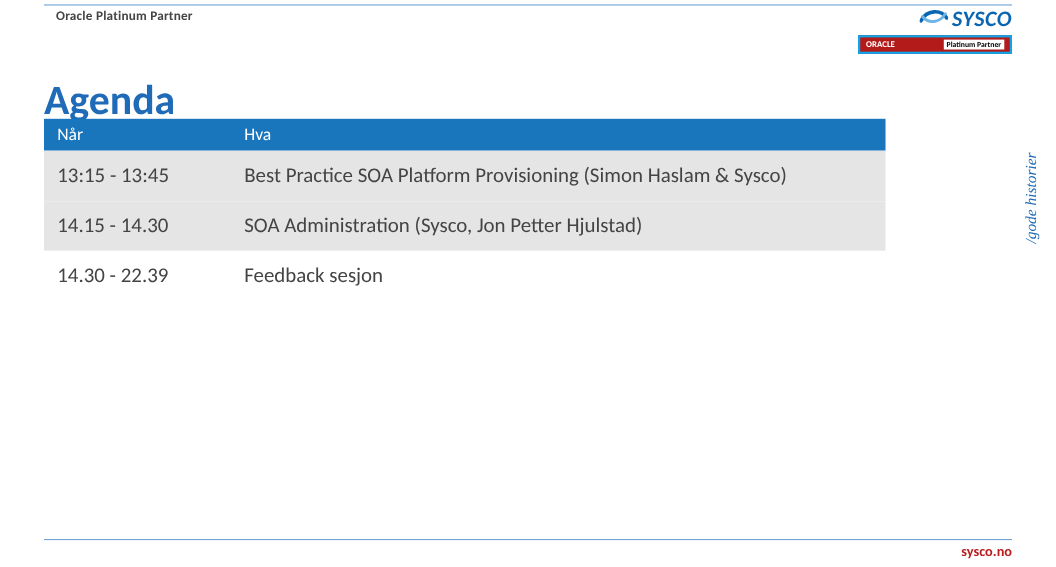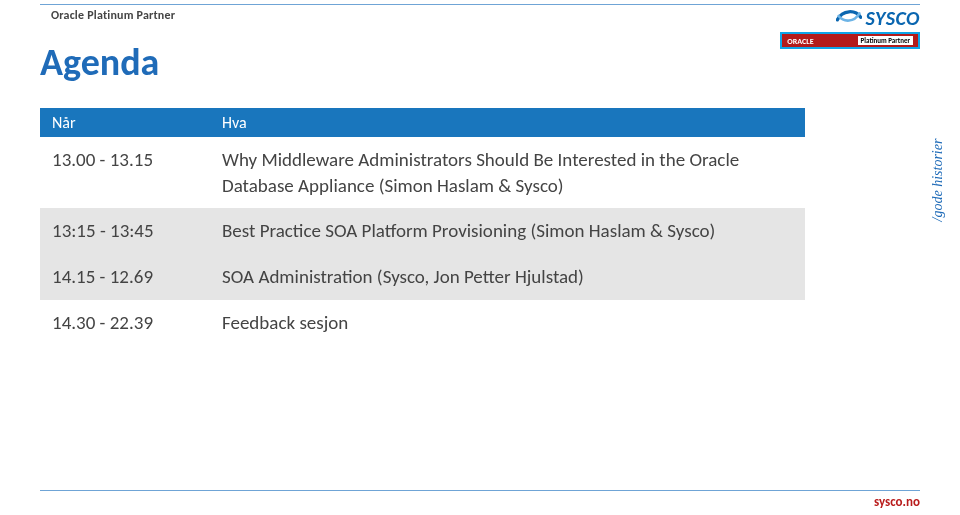"Agenda" .title { top: 39px -> 69px }
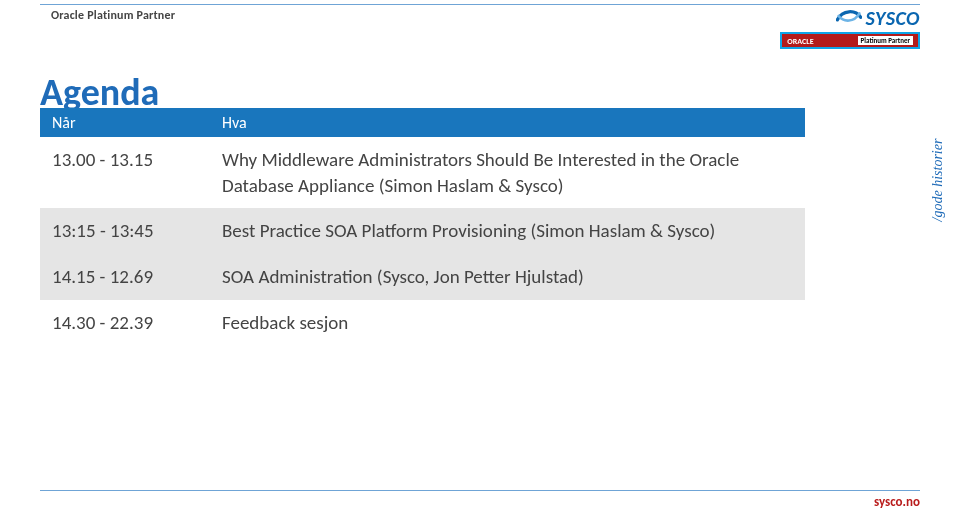"13.00 - 13.15" tr.odd { html: <tr> <td>13.00 - 13.15</td> <td>Why Middleware Administrators Should Be Interested in the Oracle Database Appliance (Simon Haslam &amp; Sysco)</td> </tr> -> none }
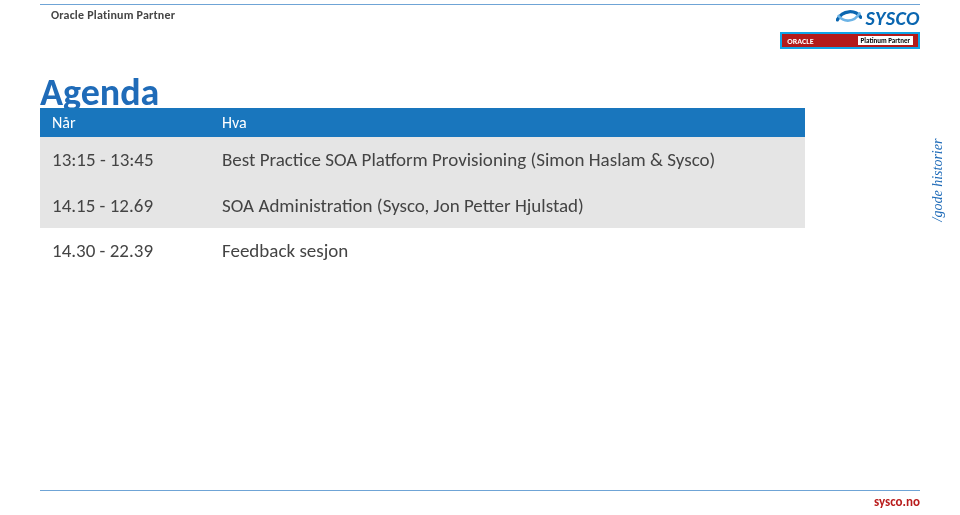"14.15 - 12.69" td.when { text: 12.69 -> 14.30 }
